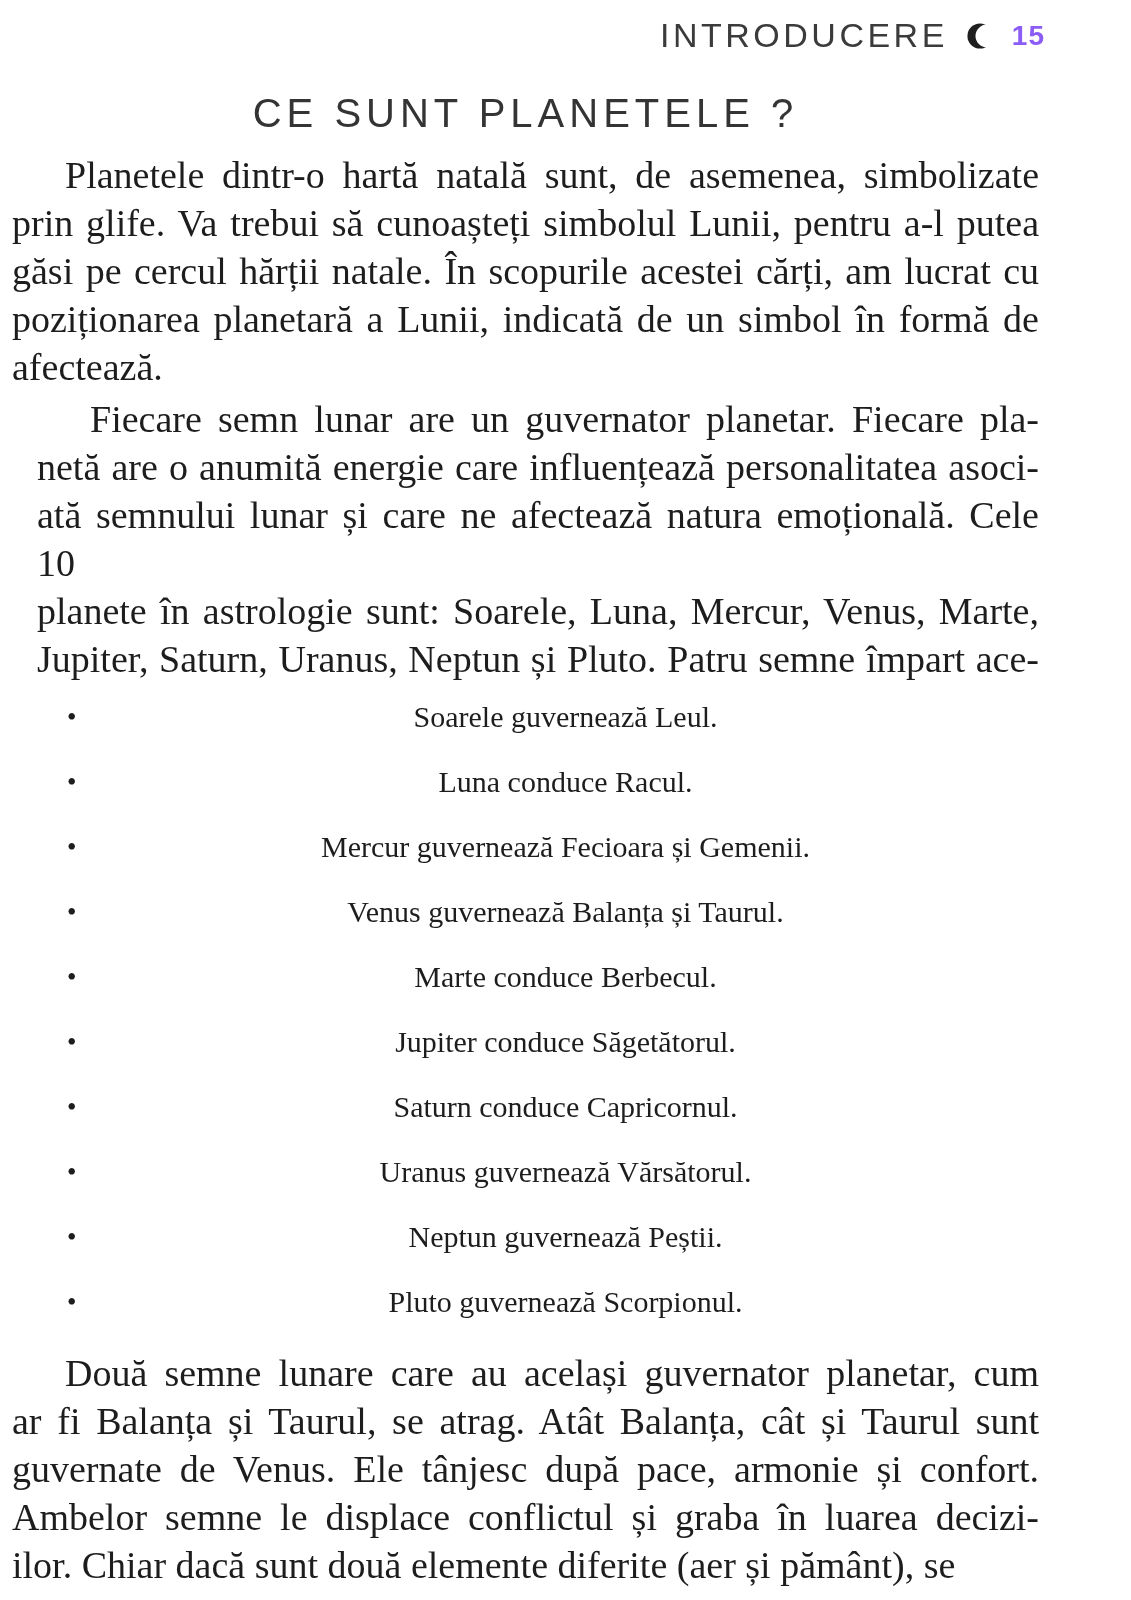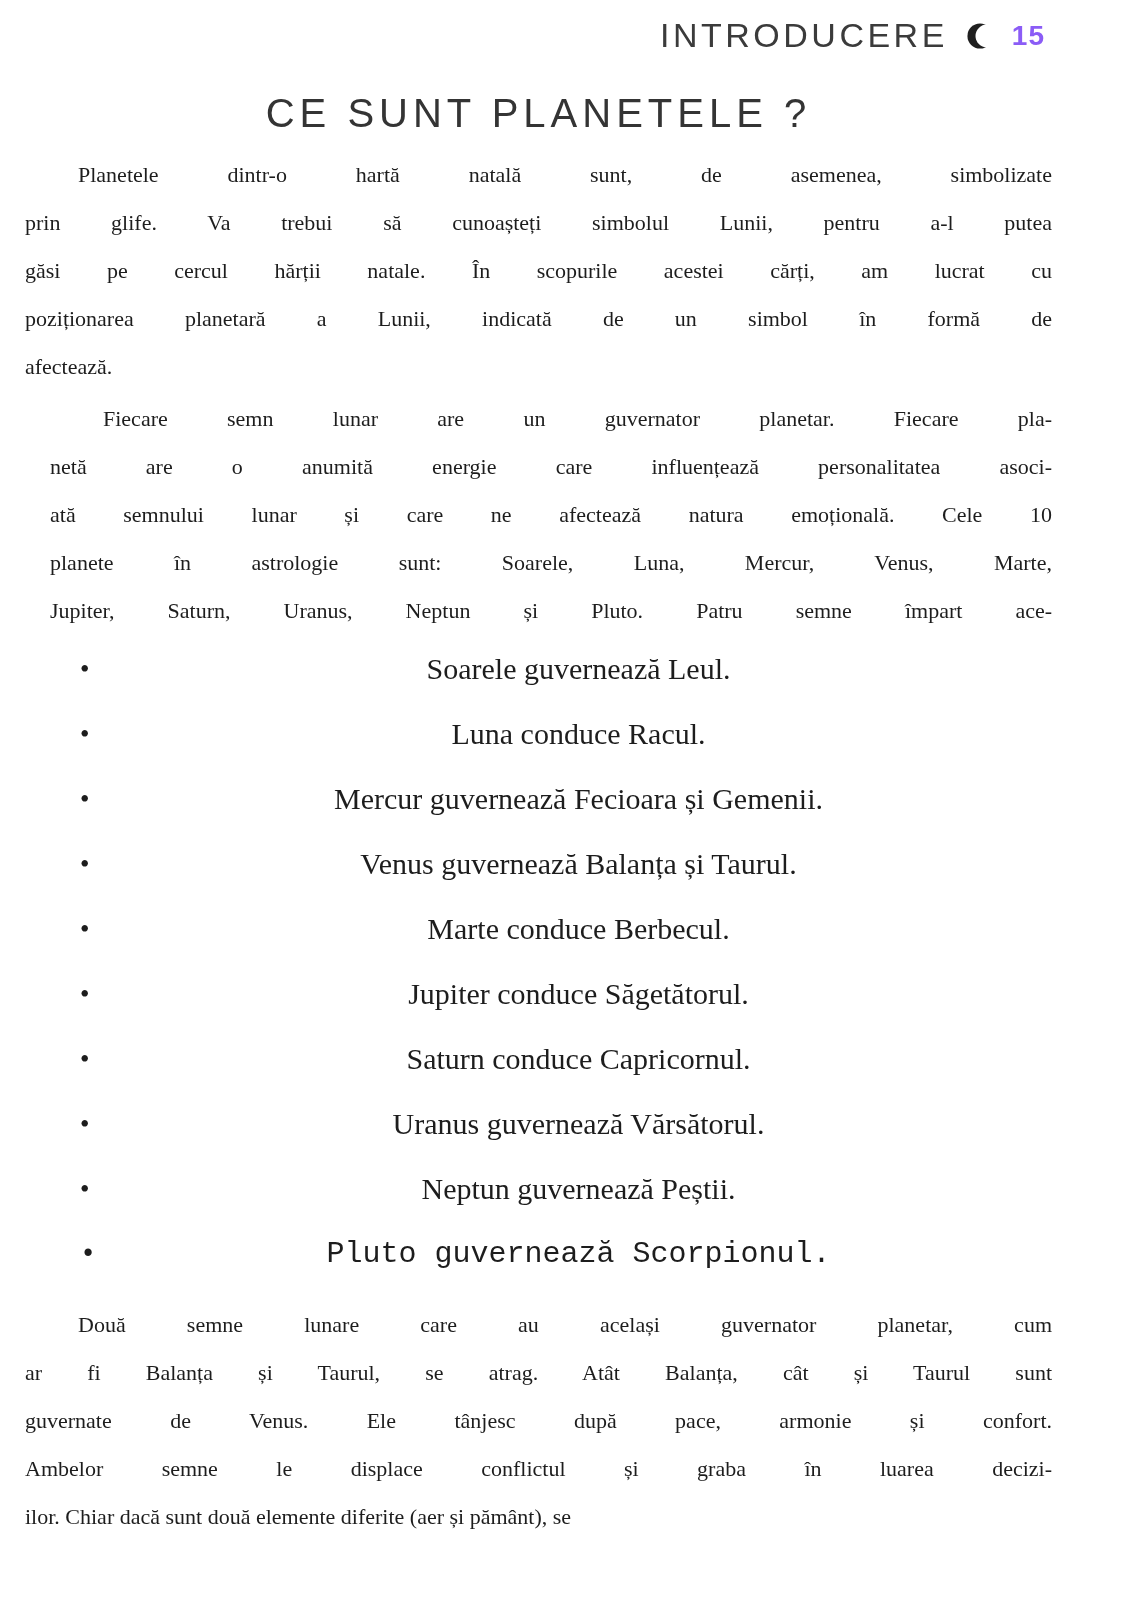"CE SUNT PLANETELE ?" .content { left: 25px -> 12px }
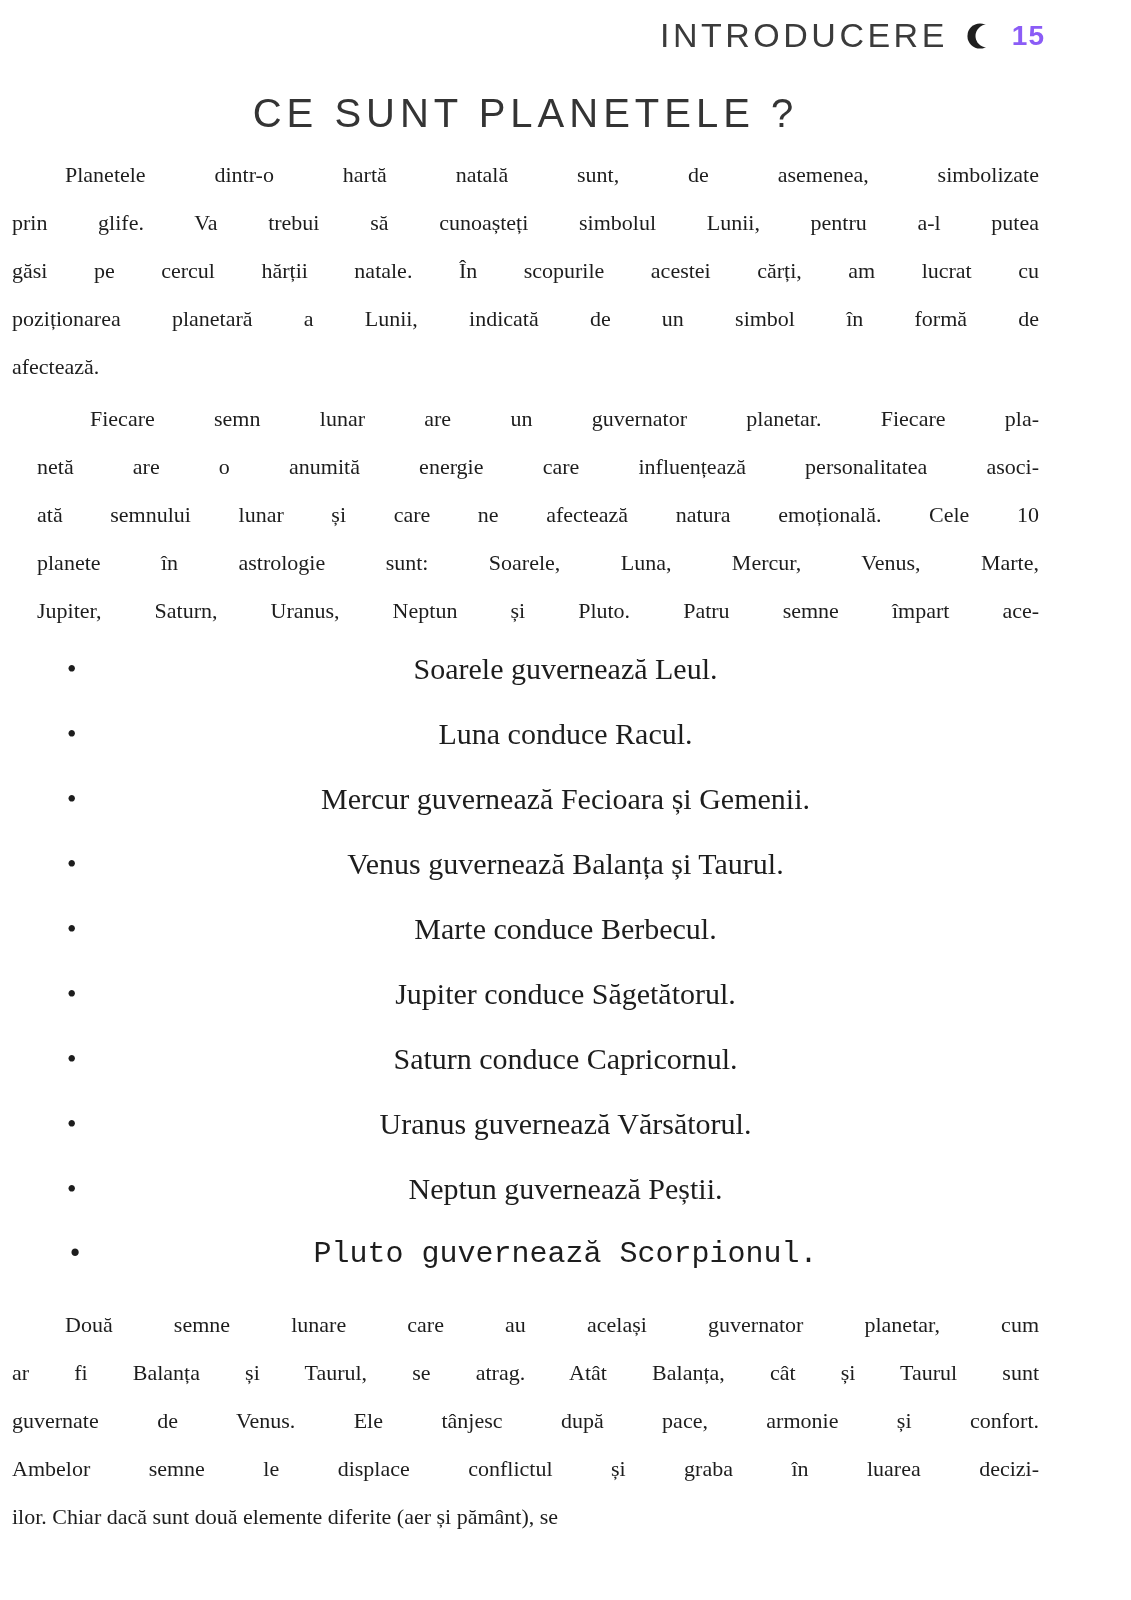"Planetele dintr-o hartă natală sunt," .para { font-size: 22px -> 38px }
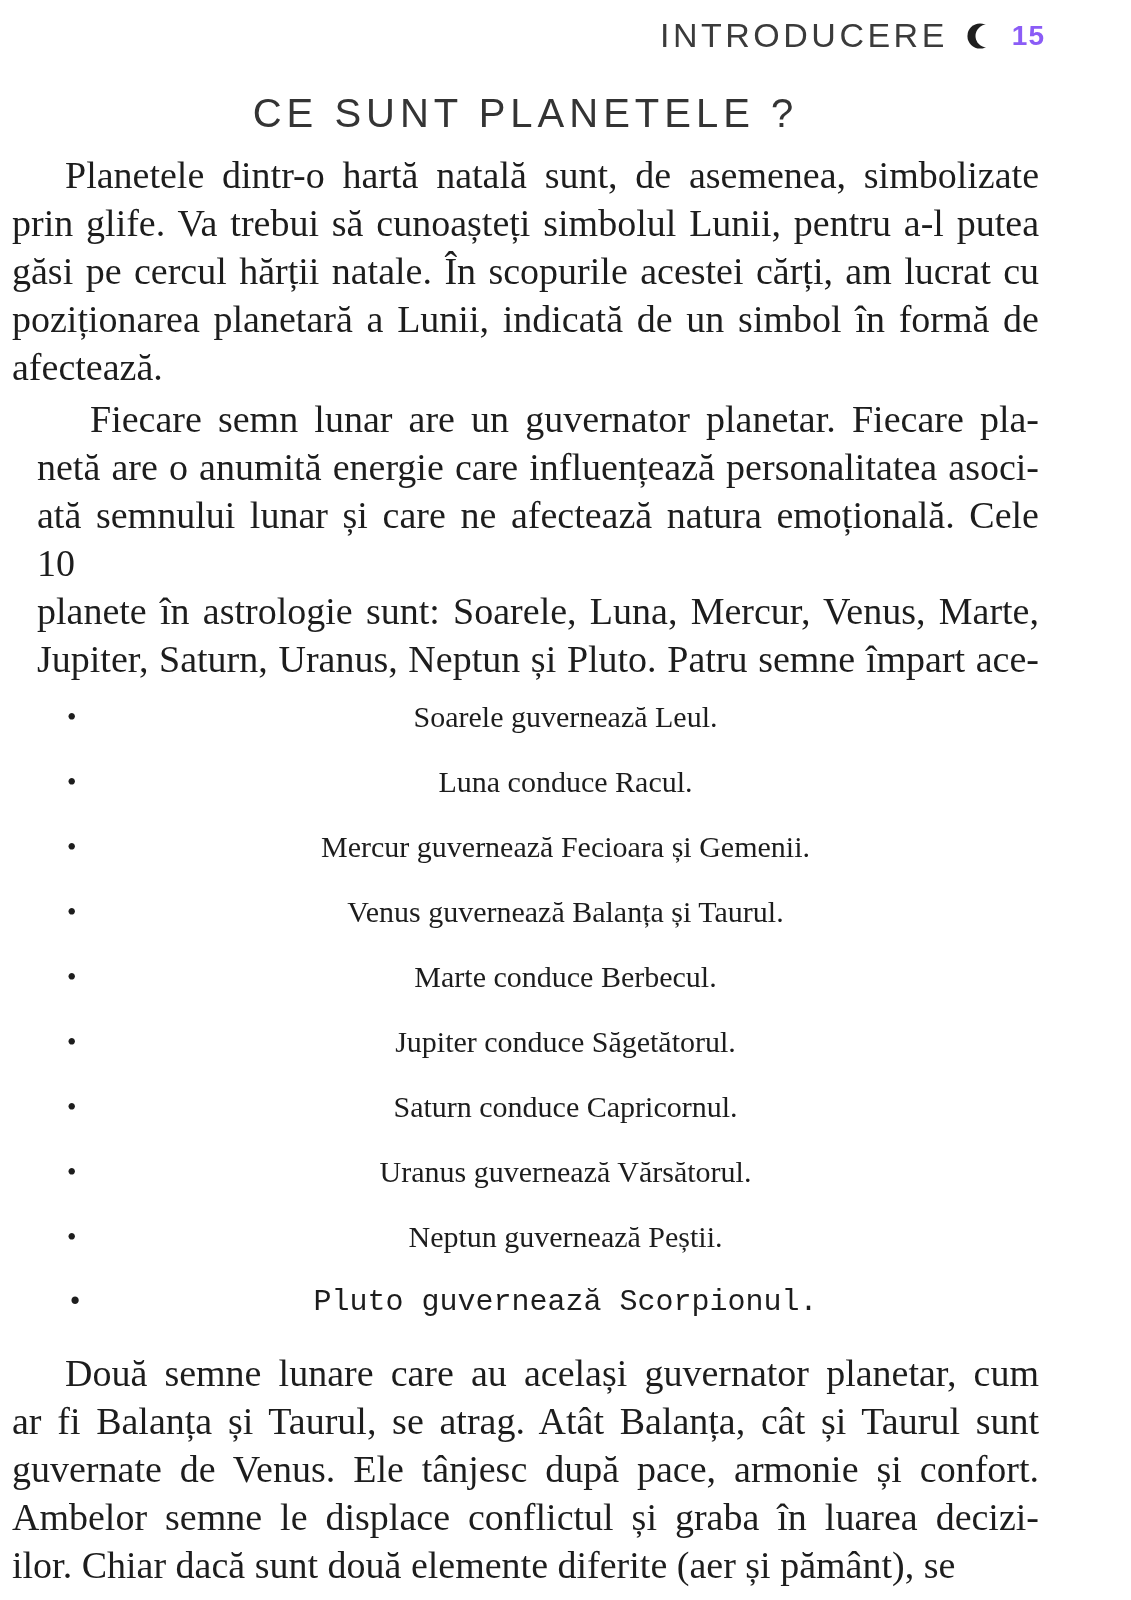"Pluto guvernează Scorpionul." .bullets .bullet-item.line-last { font-family: Liberation Mono, monospace -> none }
